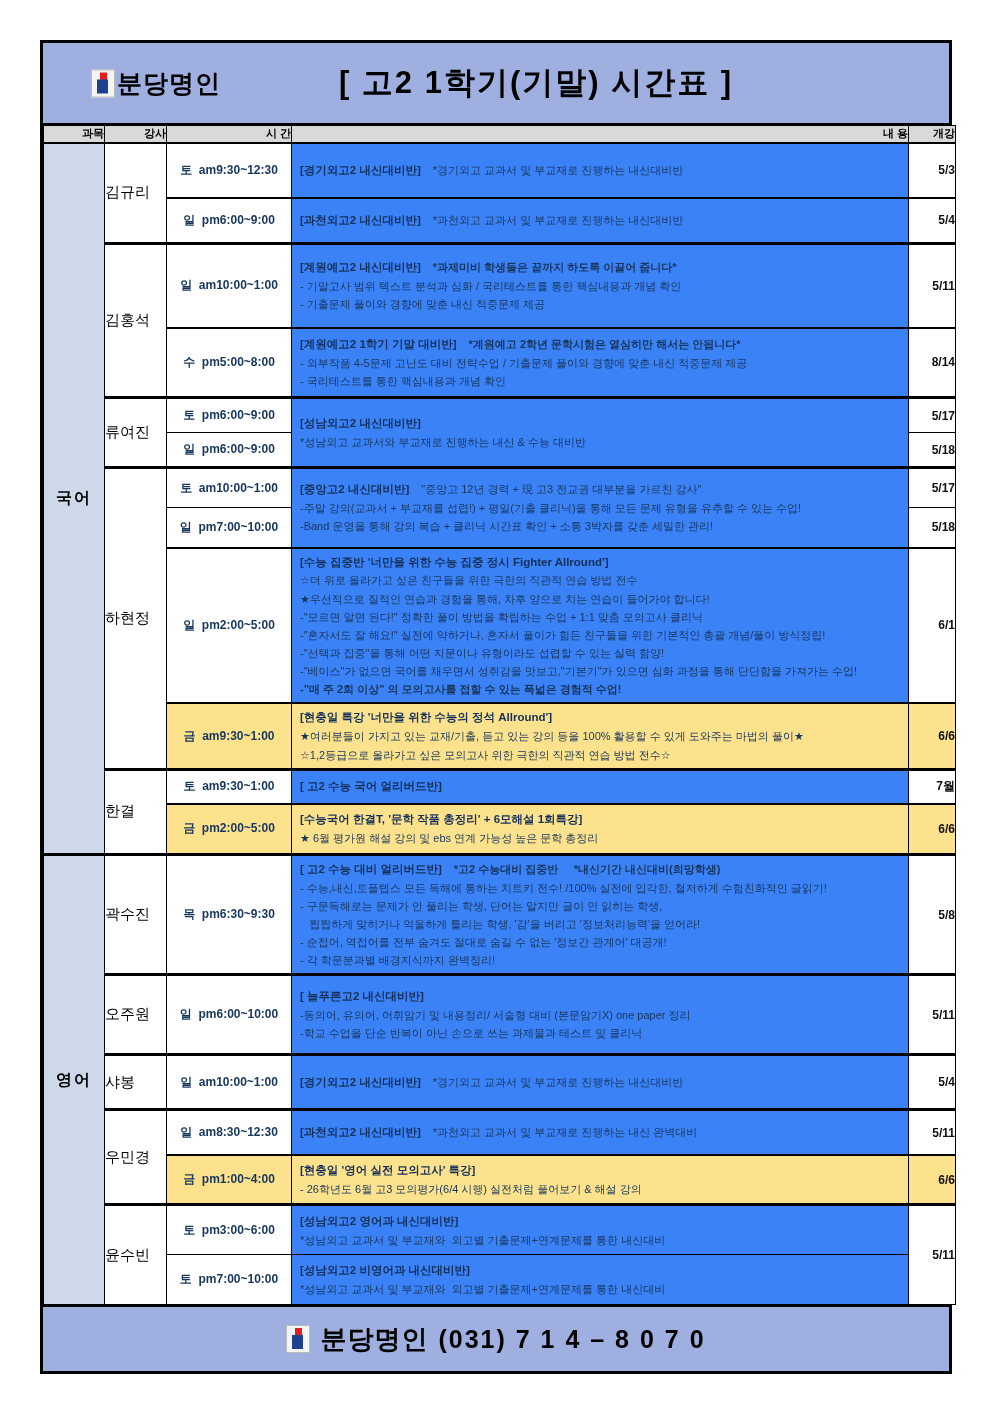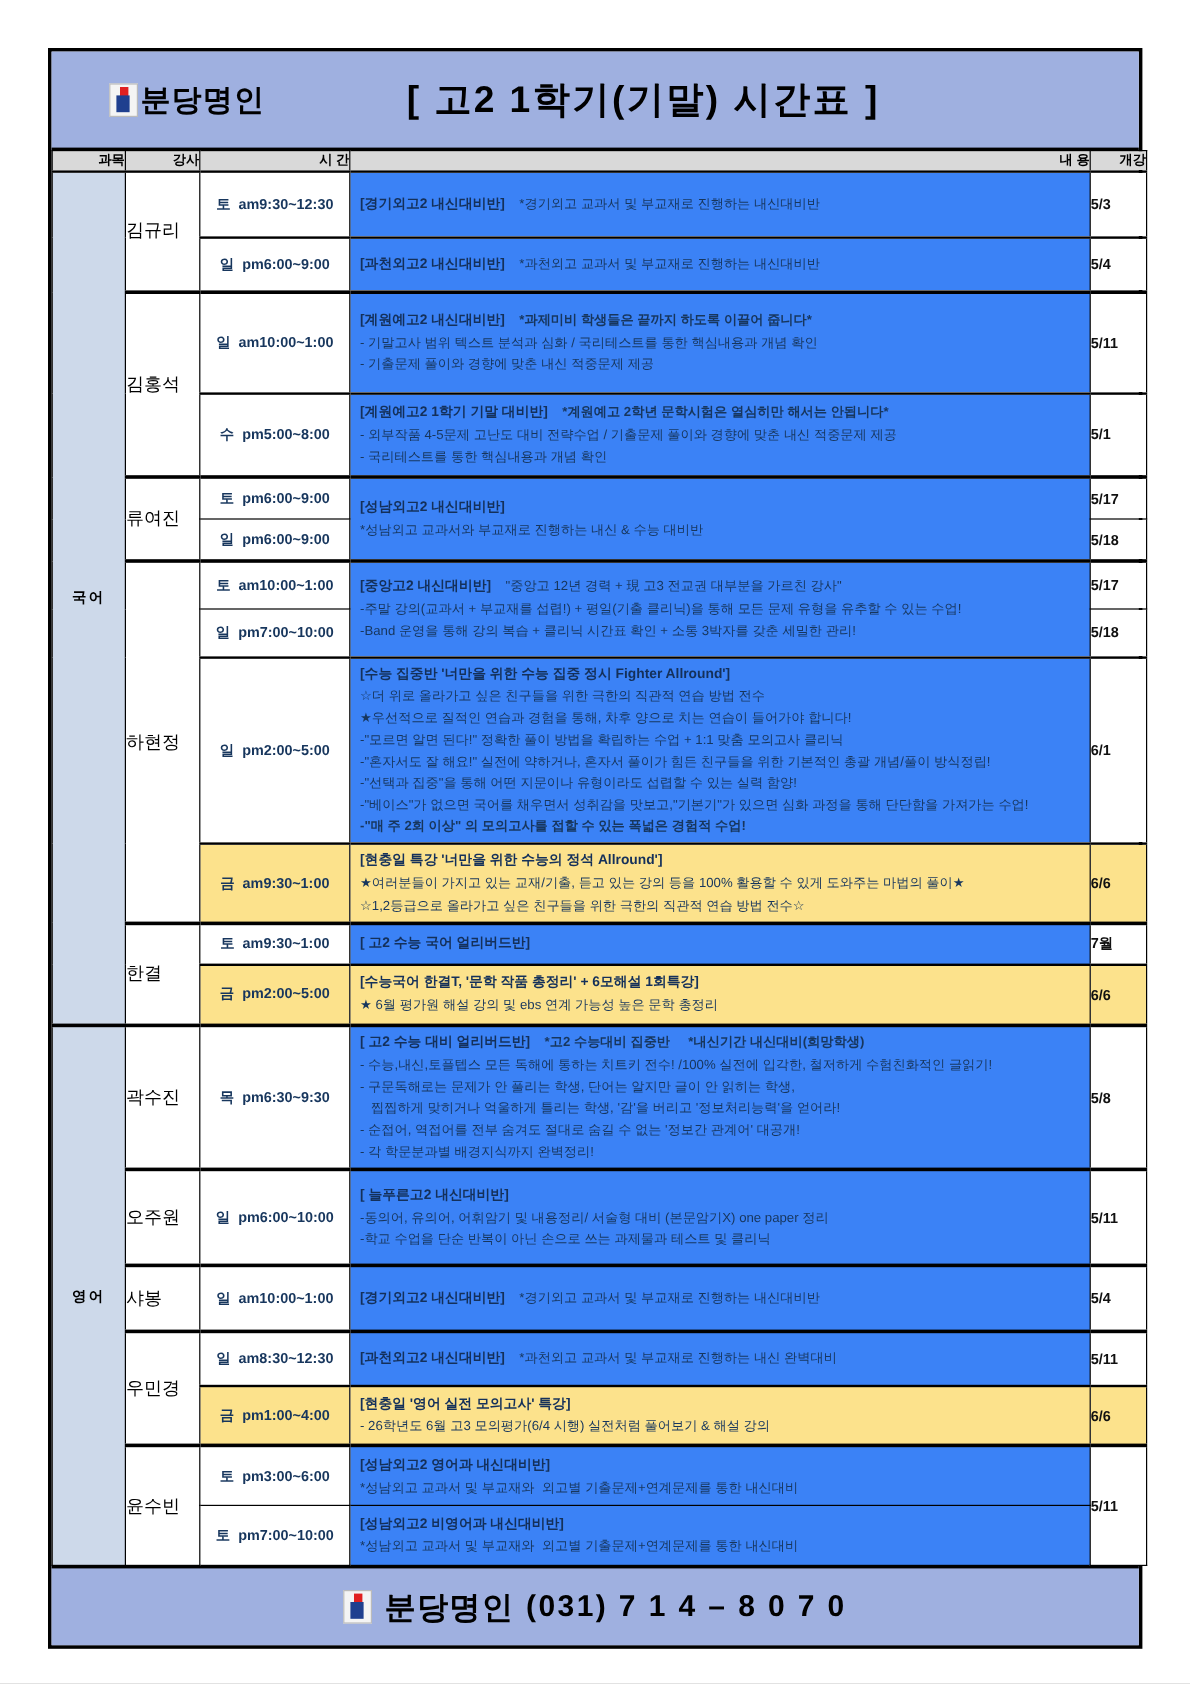"5/3" .c-start { text-align: left -> right }
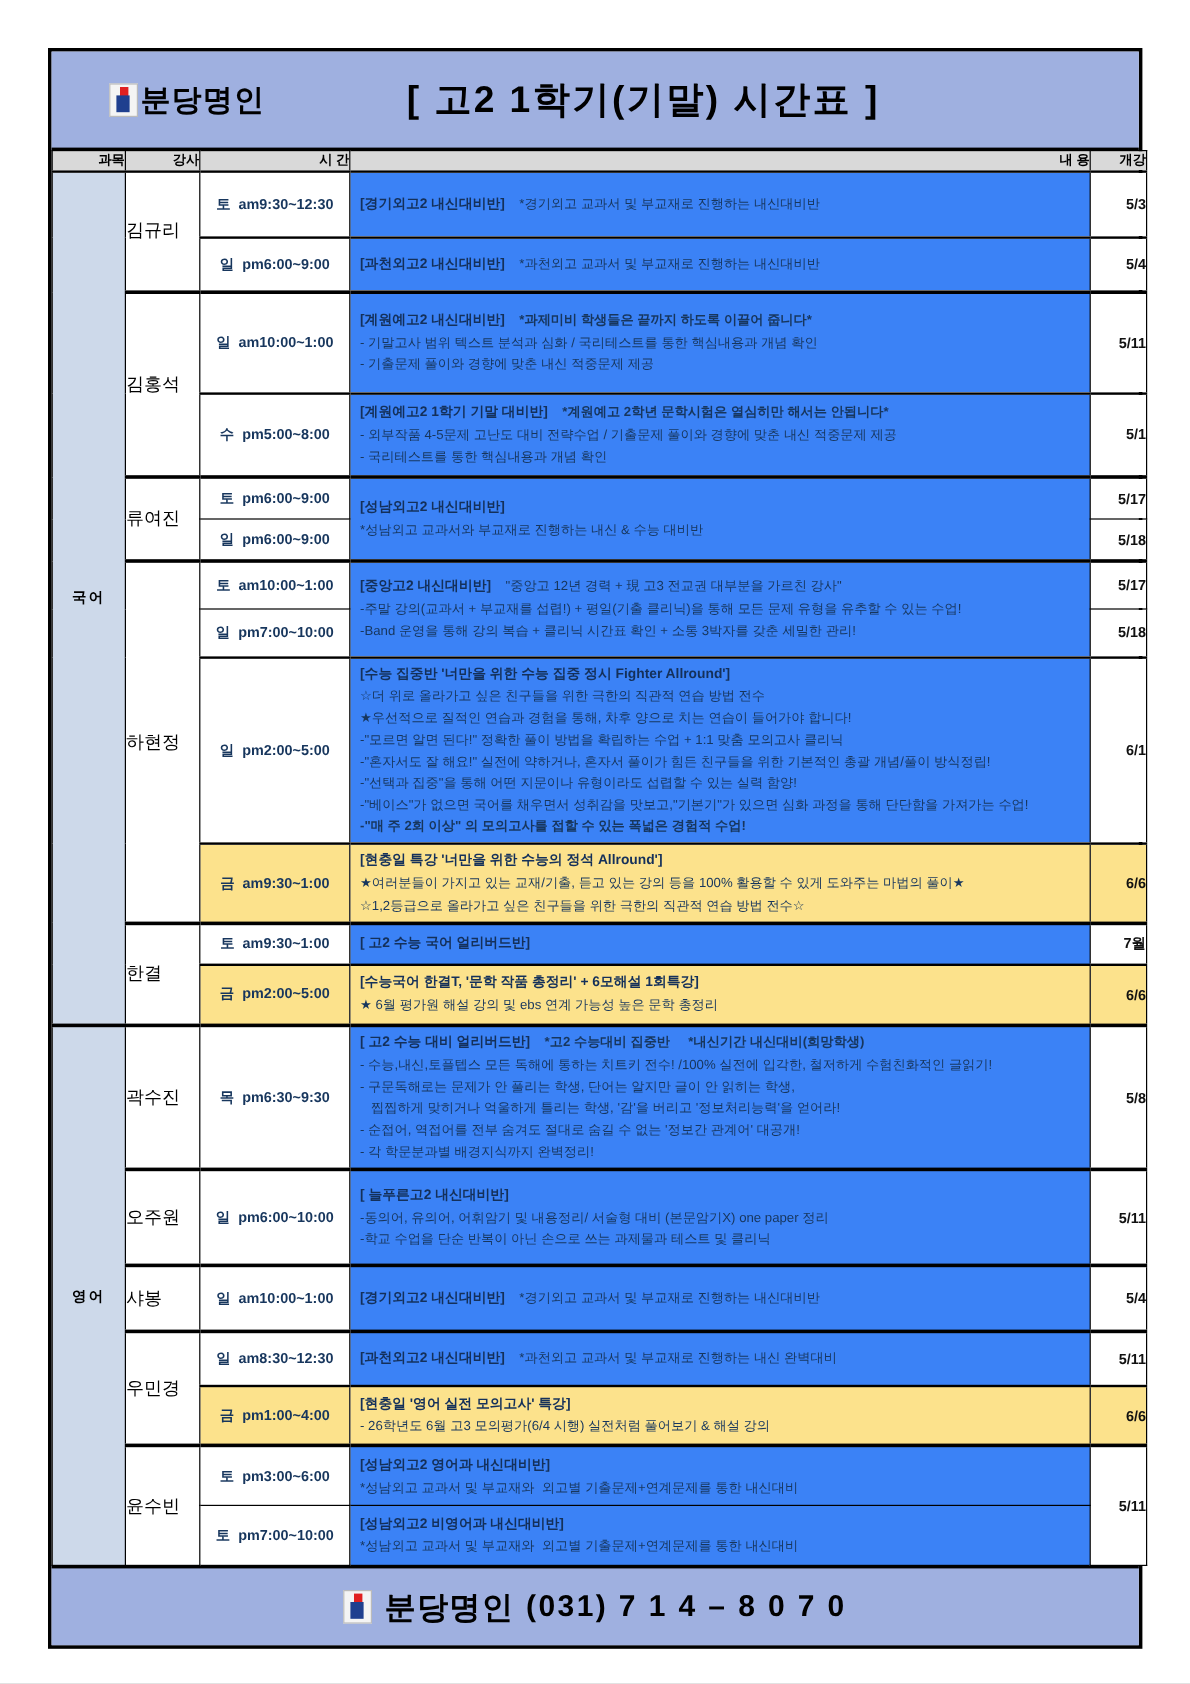"5/1" td.c-start { text: 5/1 -> 8/14 }
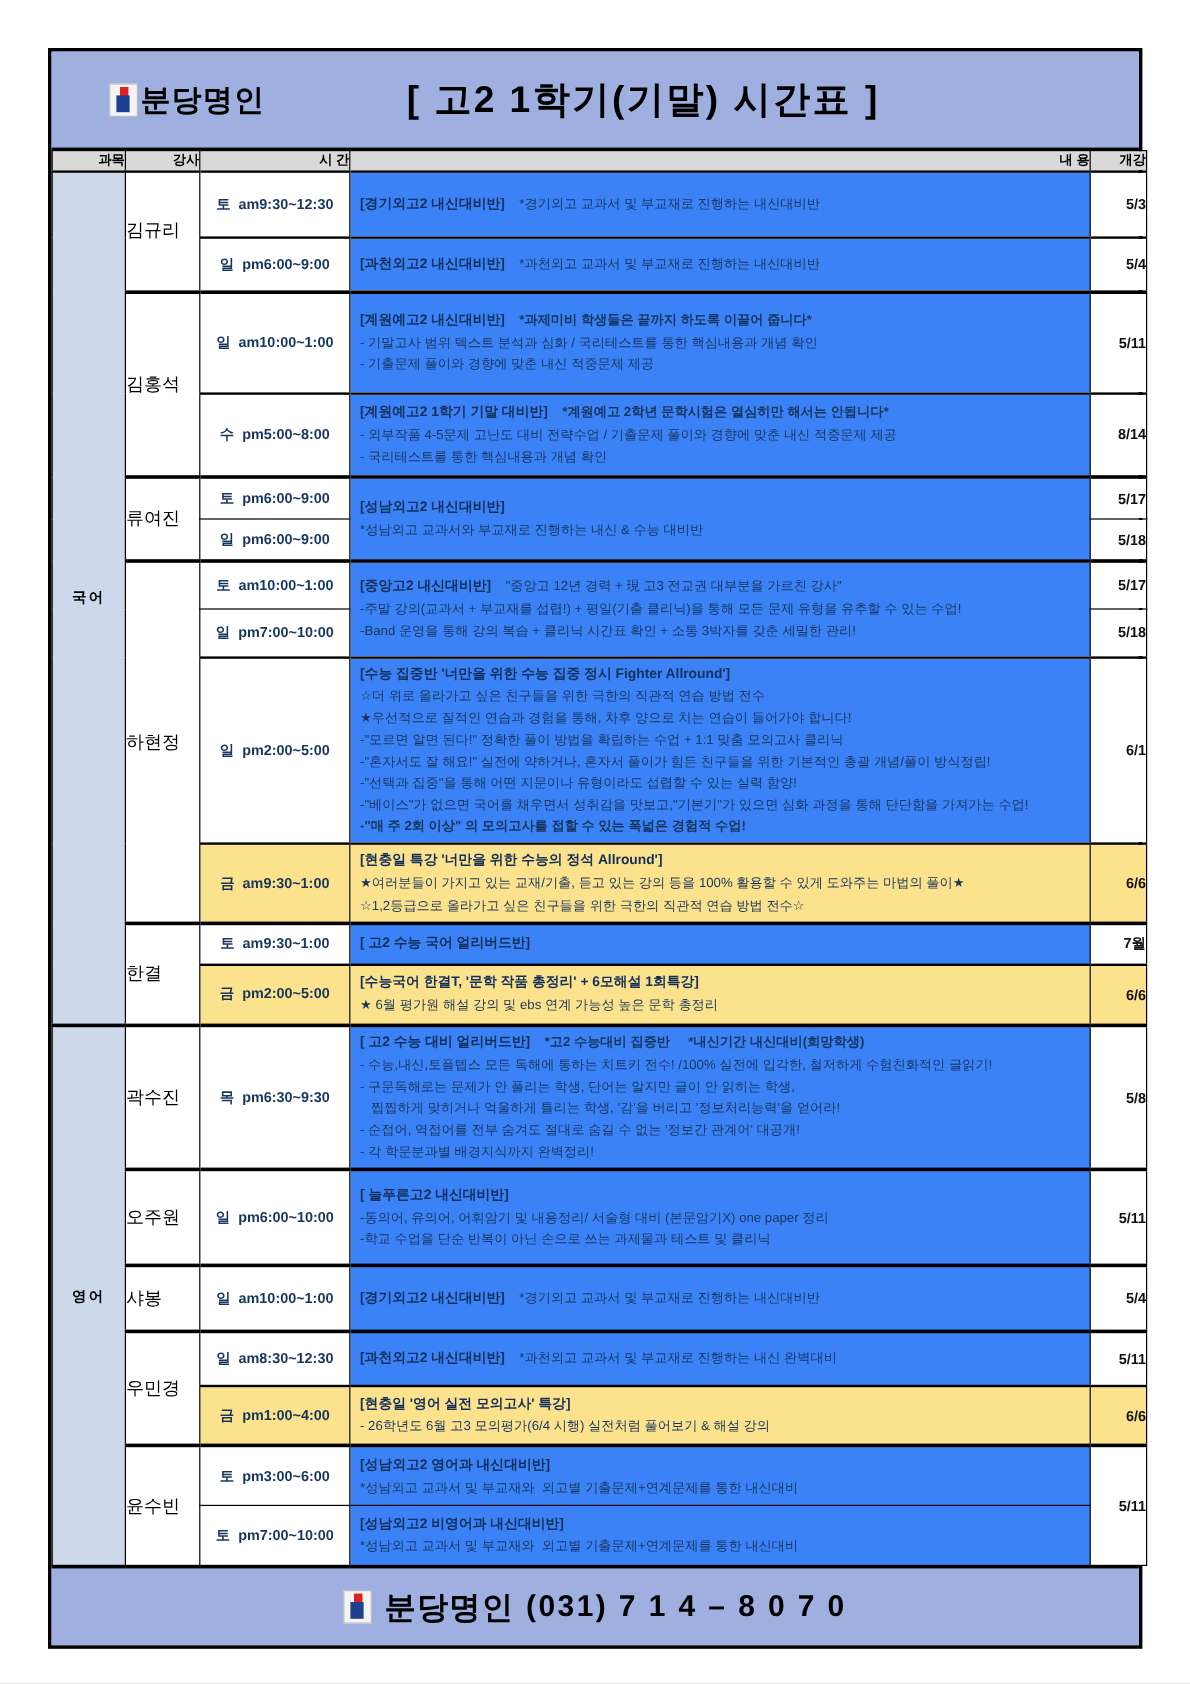"국어" .c-subject { font-size: 12px -> 16px }
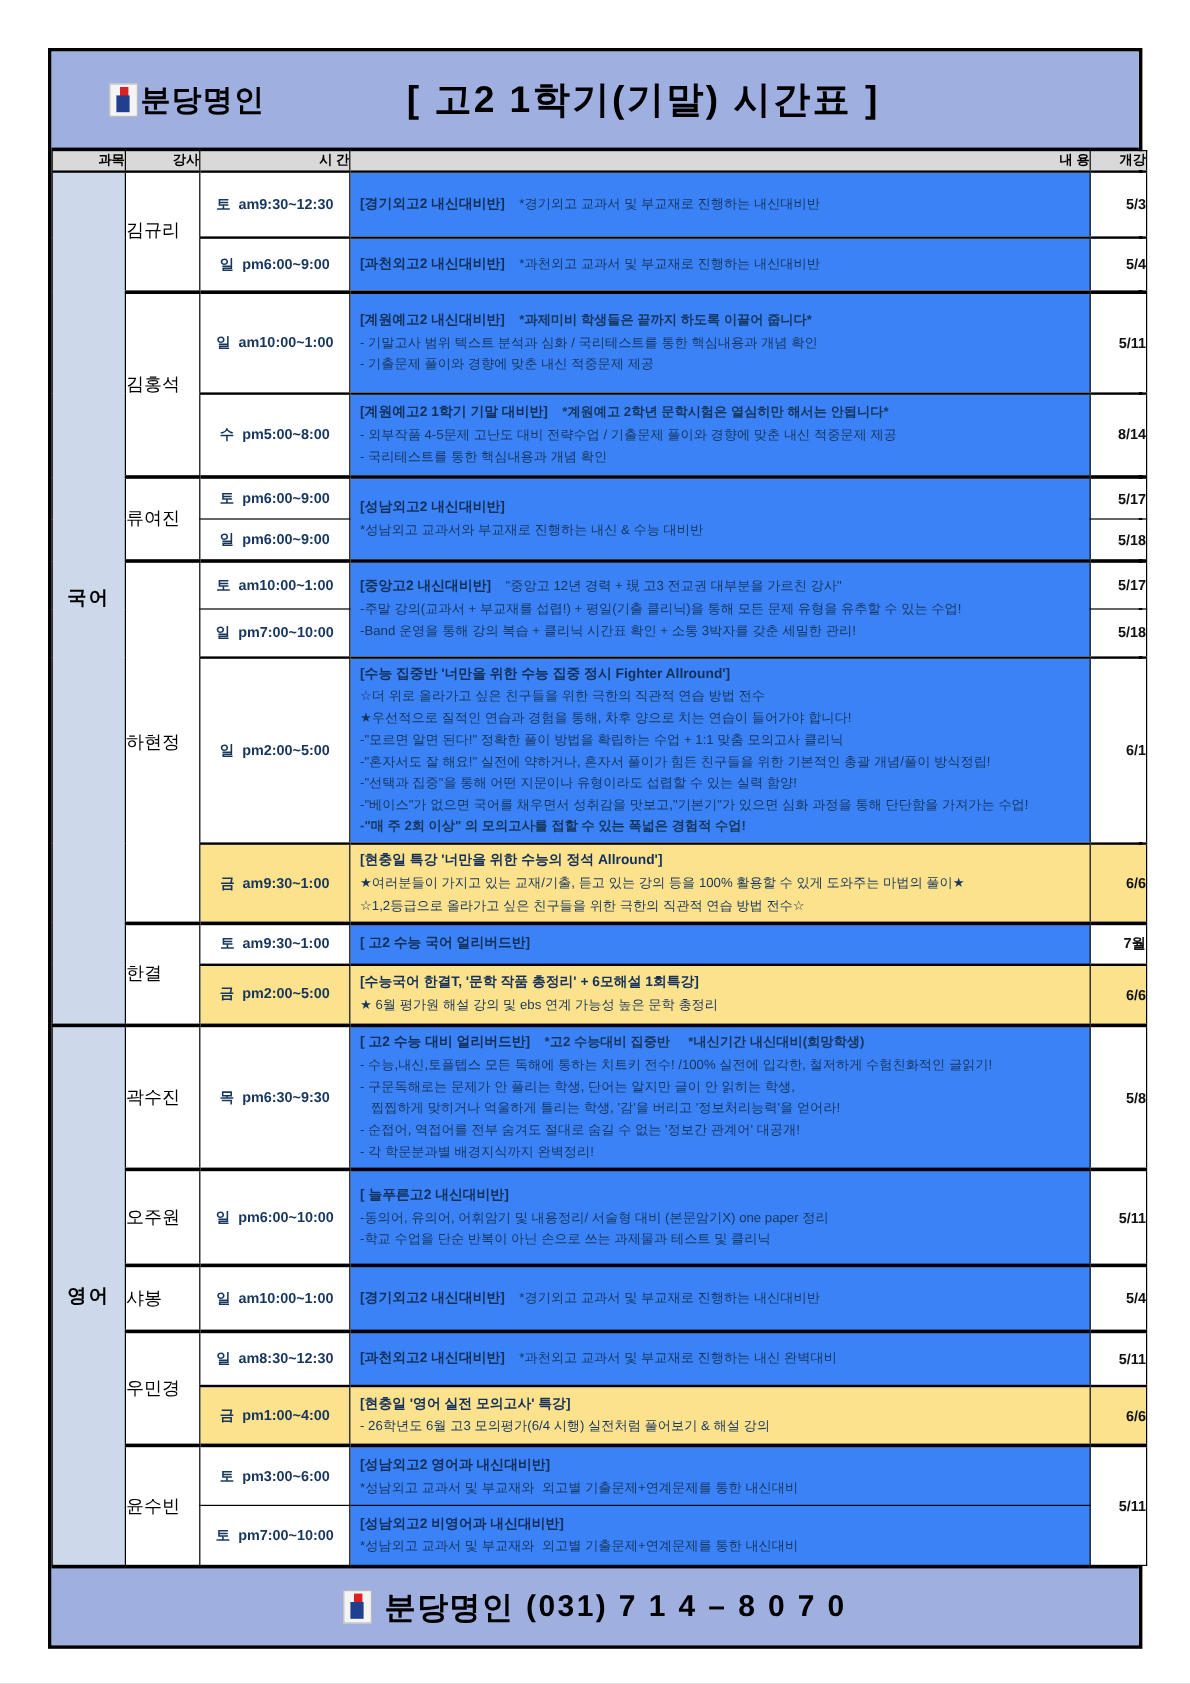"☆1,2등급으로 올라가고 싶은 친구들을 위한" div.ln { text: 친구들을 -> 모의고사 }
